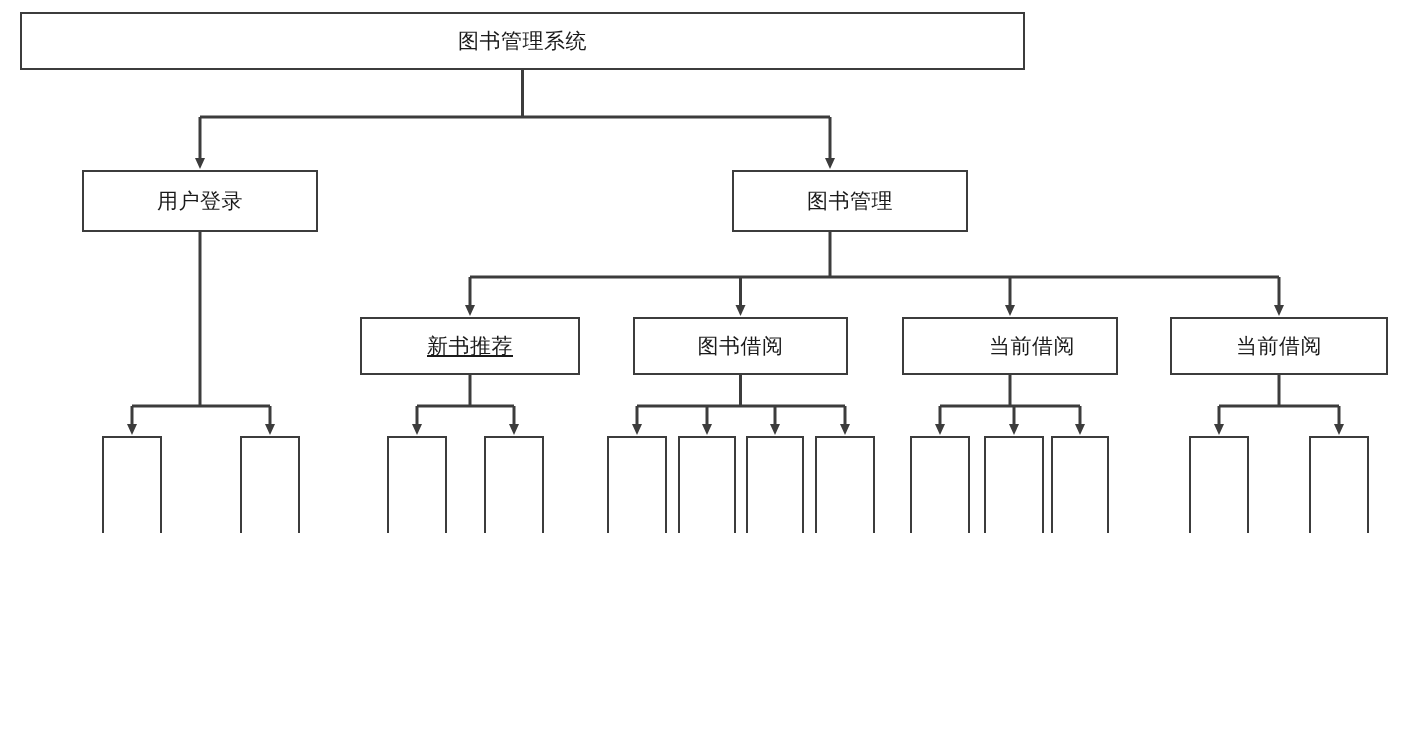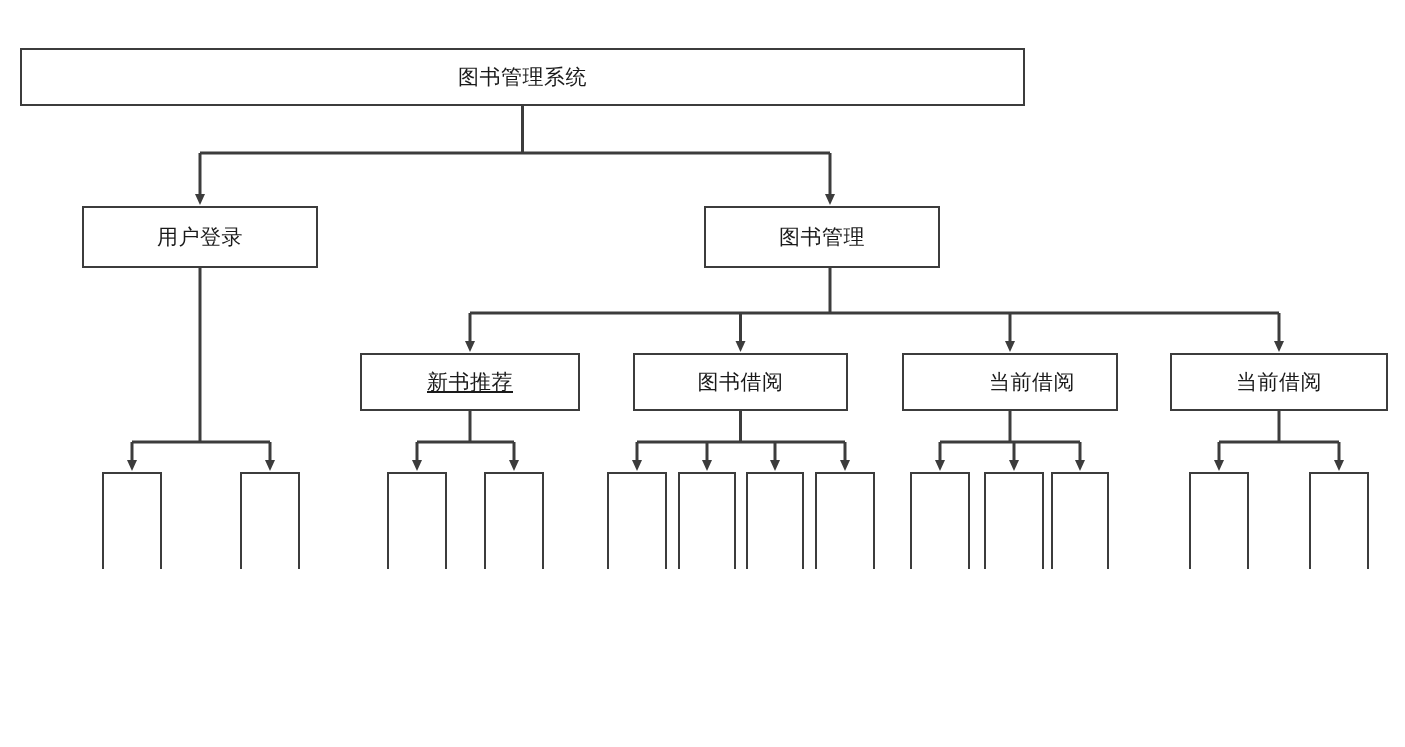"图书管理系统" #canvas { margin-top: 36px -> none }
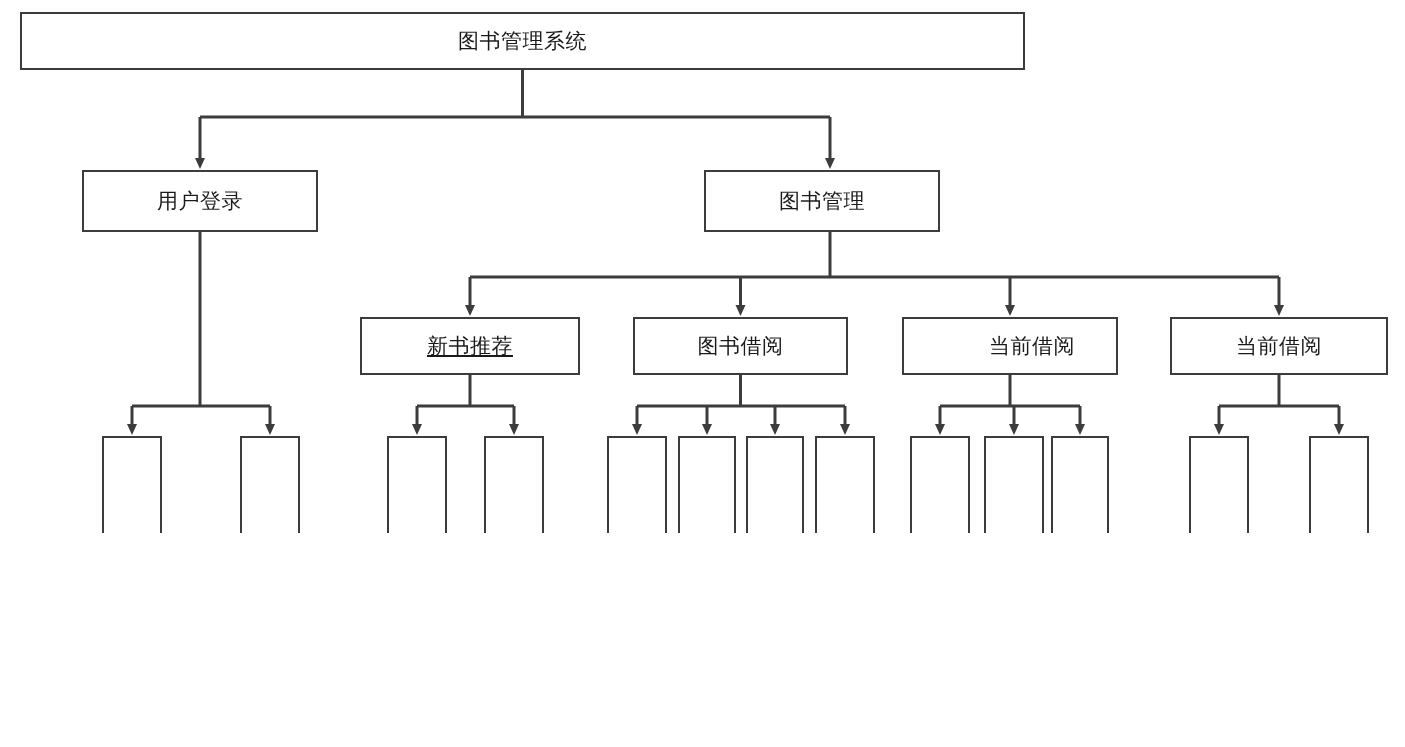"图书管理" div.node { left: 704px -> 732px }
